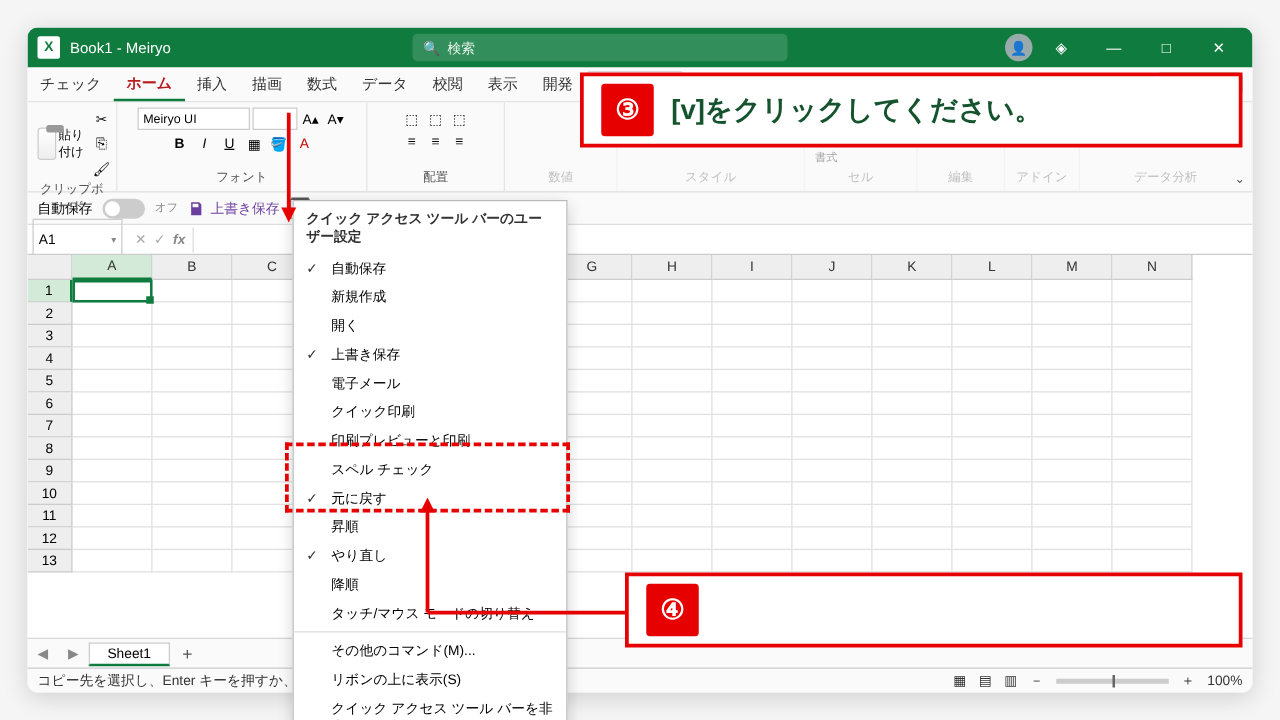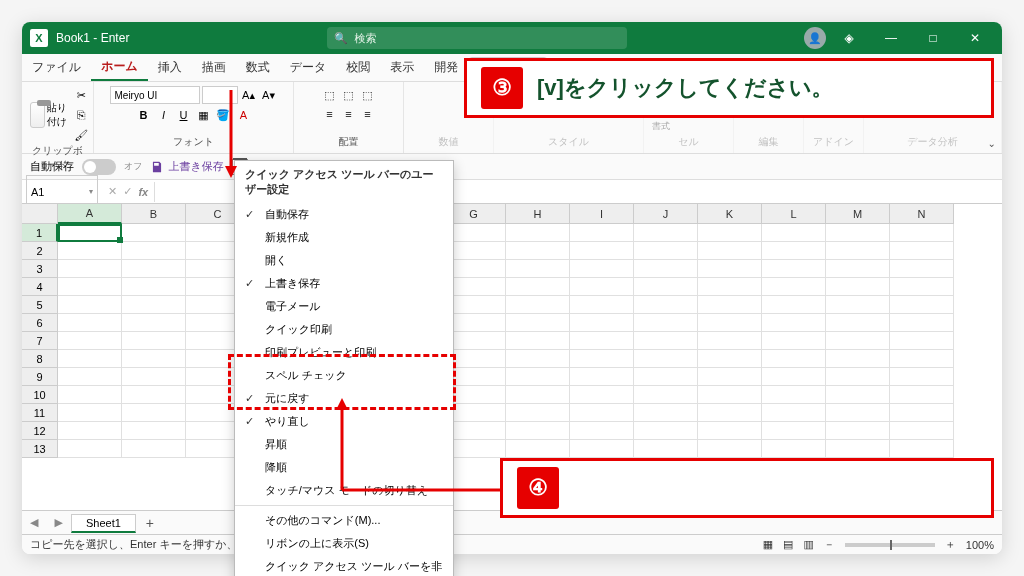"Book1 - Enter" div.title { text: Enter -> Meiryo }
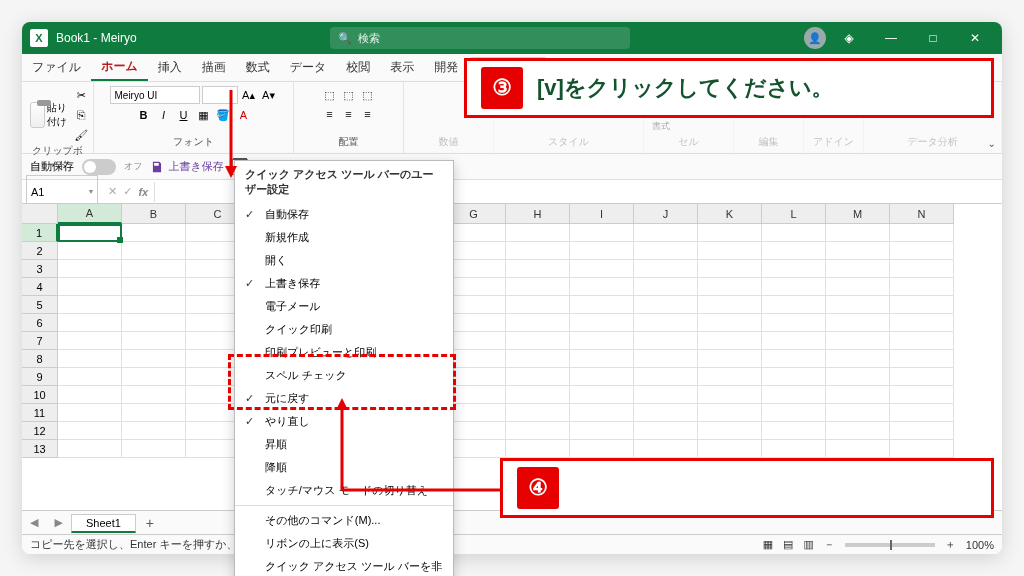"ファイル" div.tab { text: ファイル -> チェック }
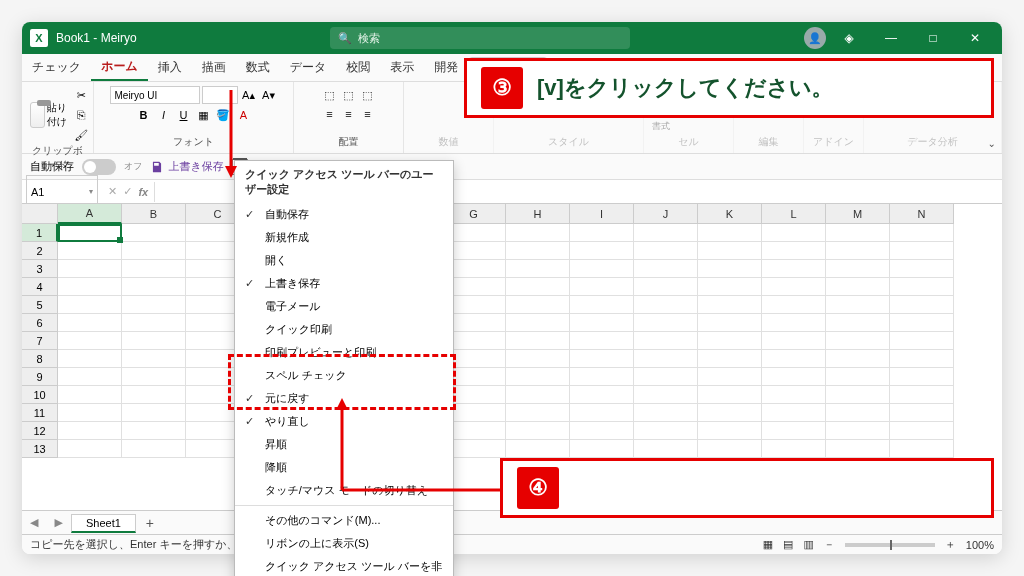"やり直し" div.qat-menu-item { order: before "昇順" -> after "昇順" }
